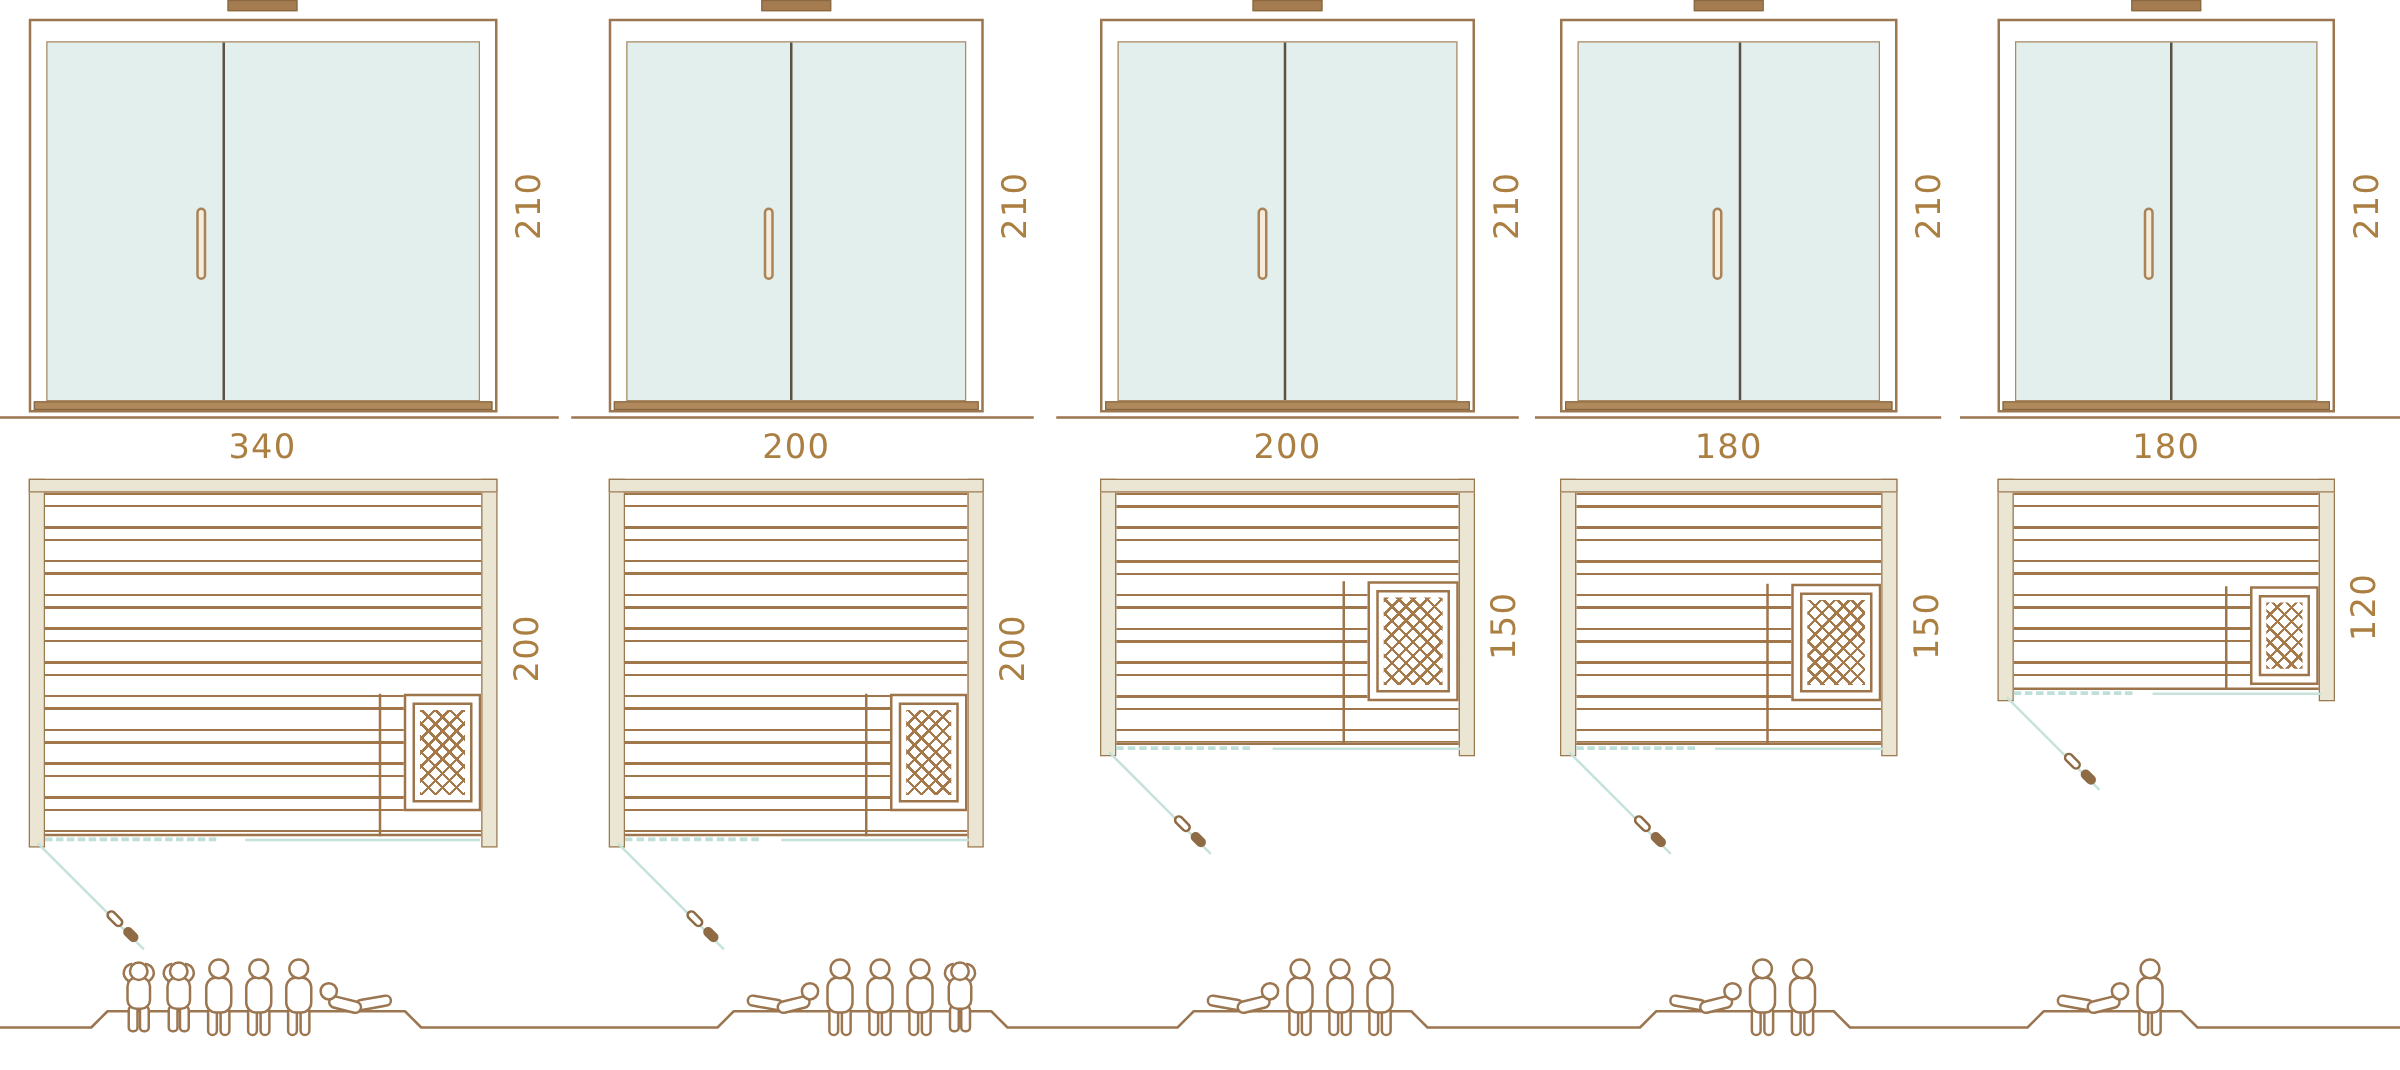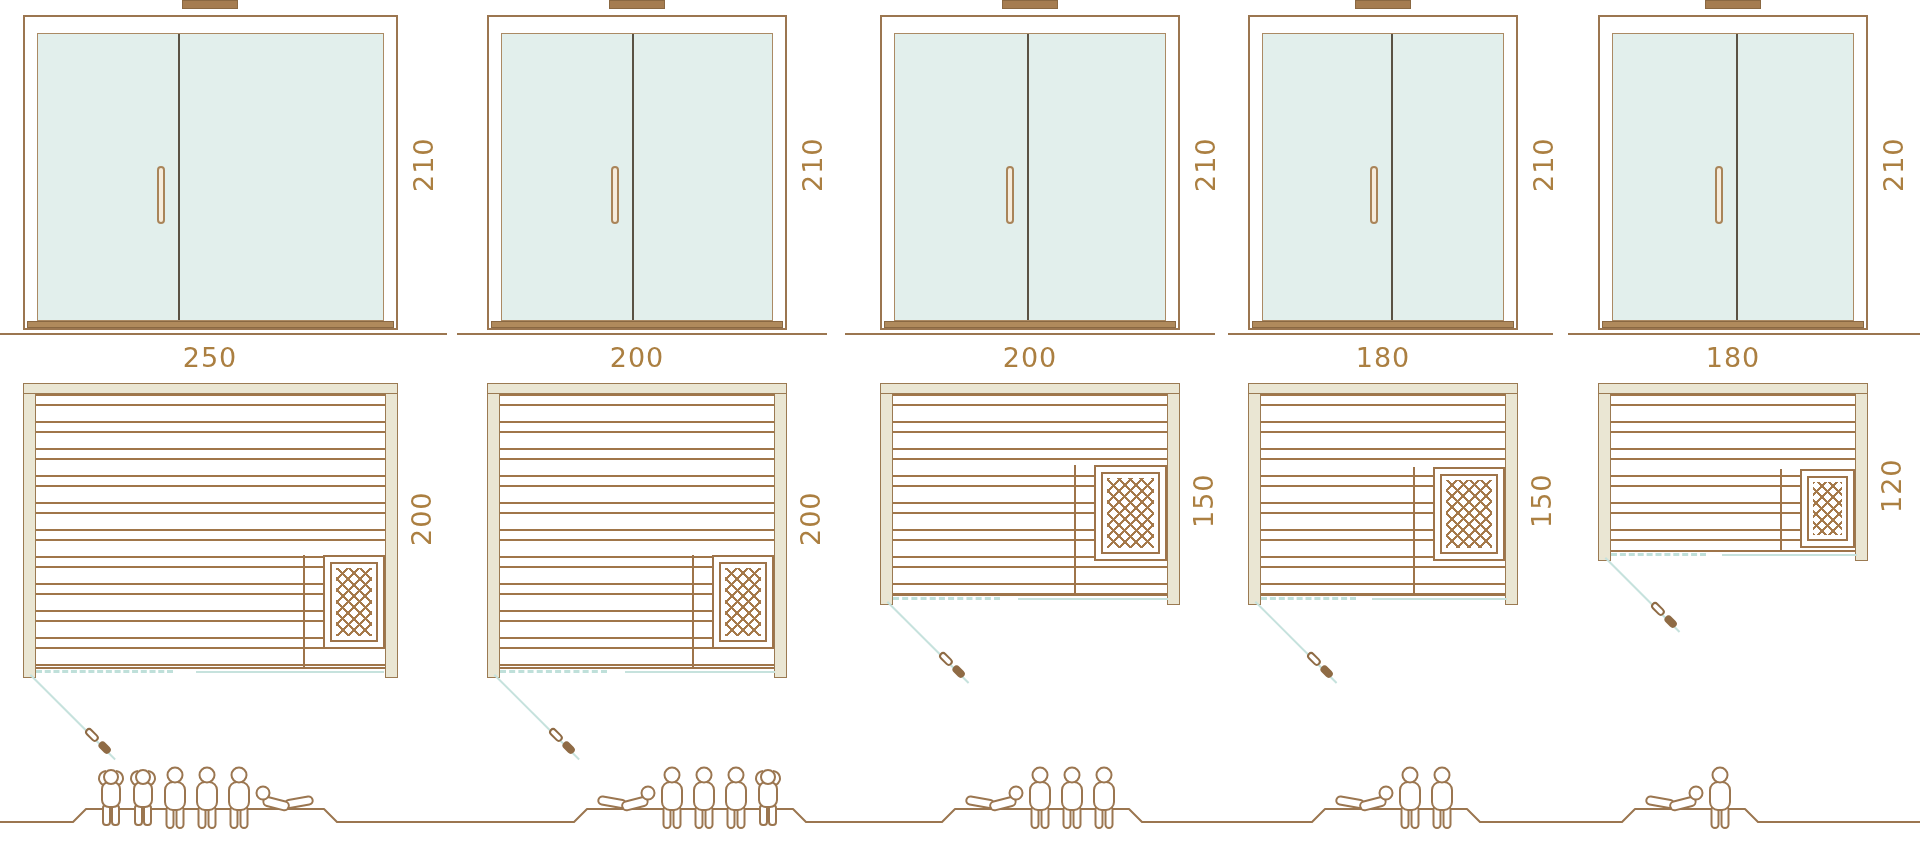"250" div.abs { text: 250 -> 340 }
